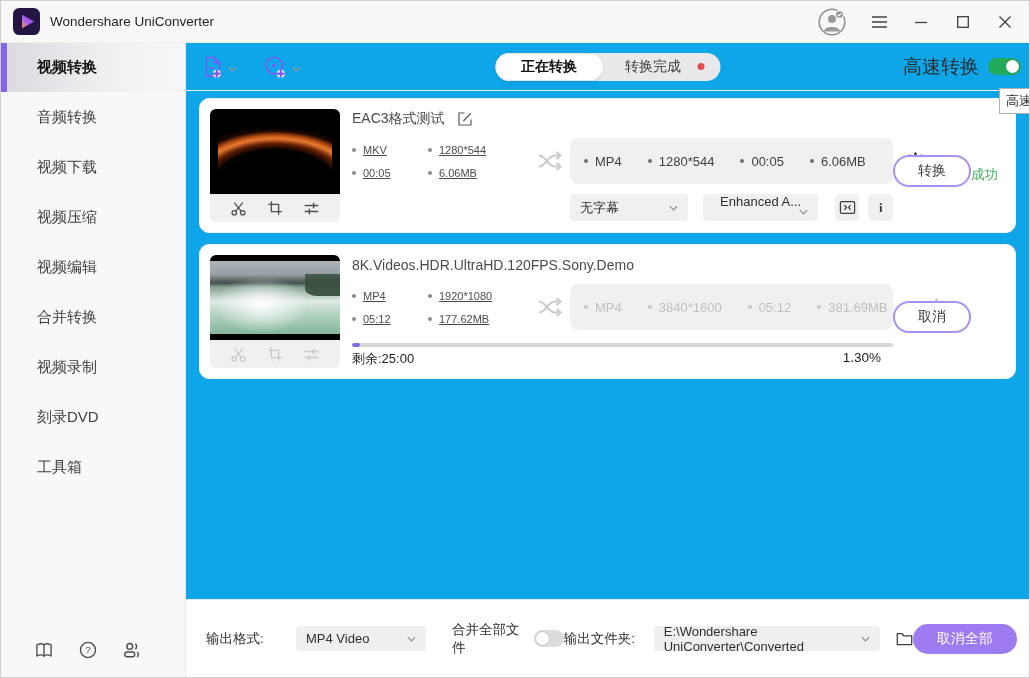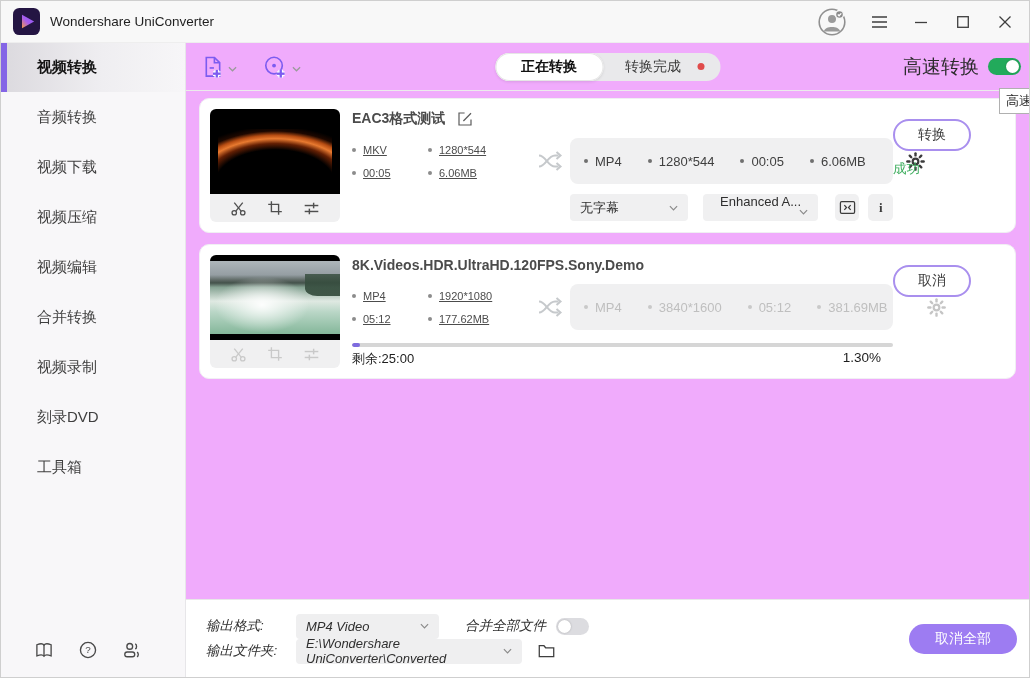"正在转换" .main { background: #f0abfc -> #0ea5e9 }
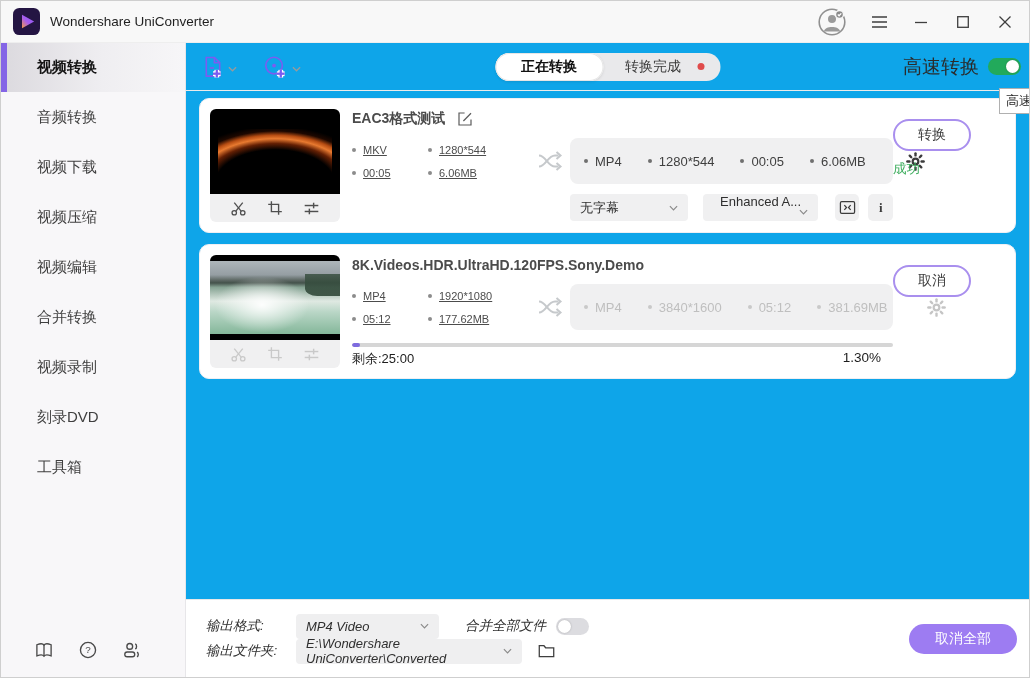"EAC3格式测试" .task-title { font-weight: bold -> none }
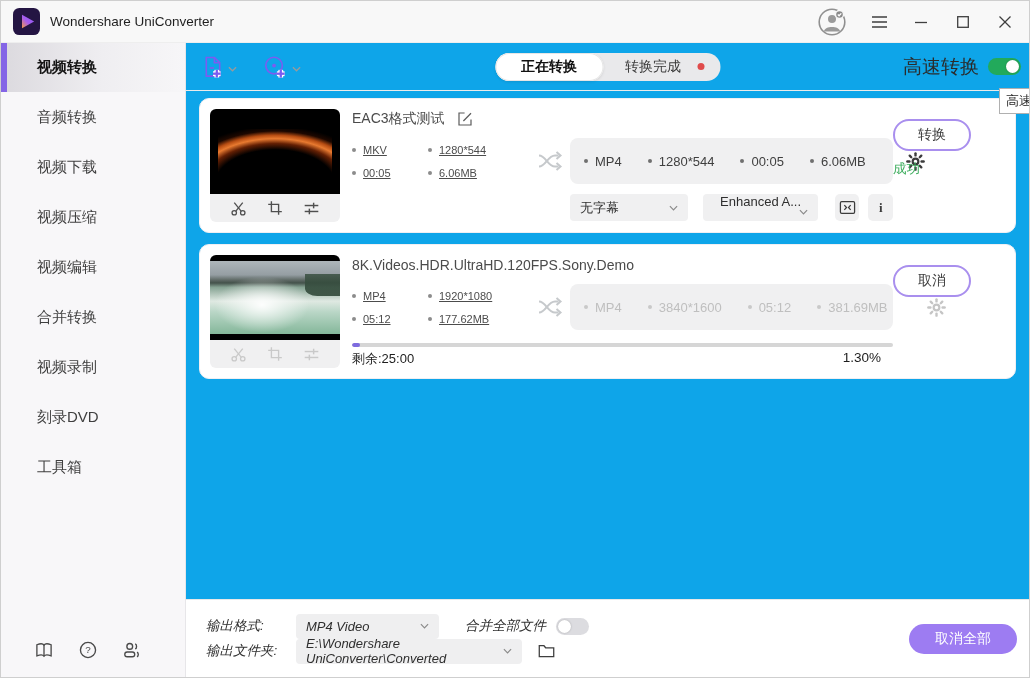"转换" .action-col { align-items: flex-start -> center; flex-direction: column -> none }
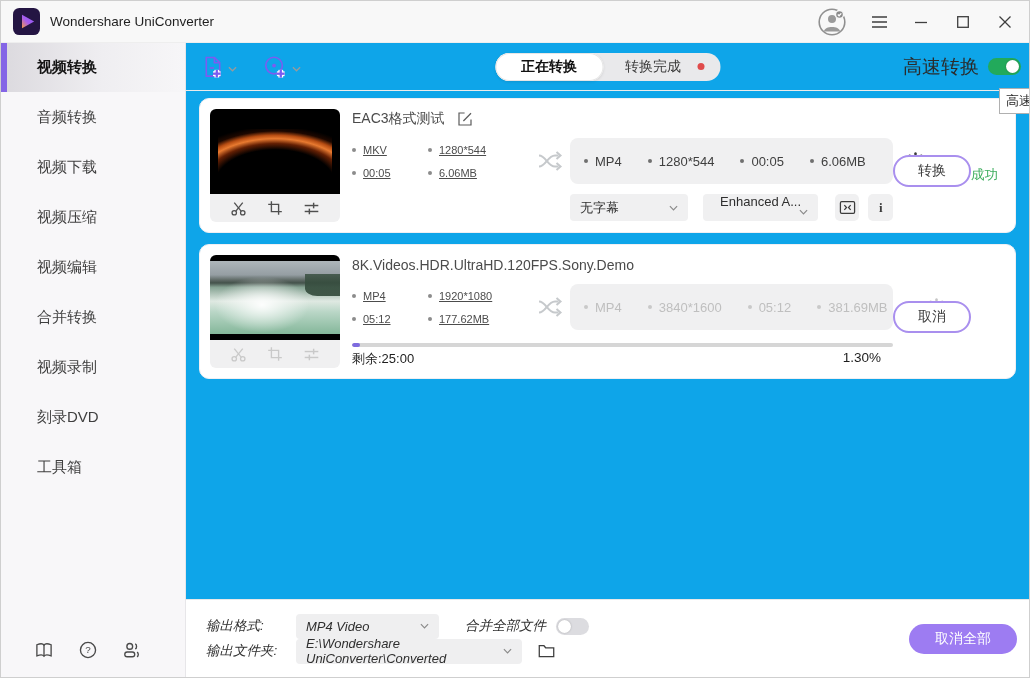"输出格式:" .footer-left { flex-direction: column -> row; font-style: italic -> none }
